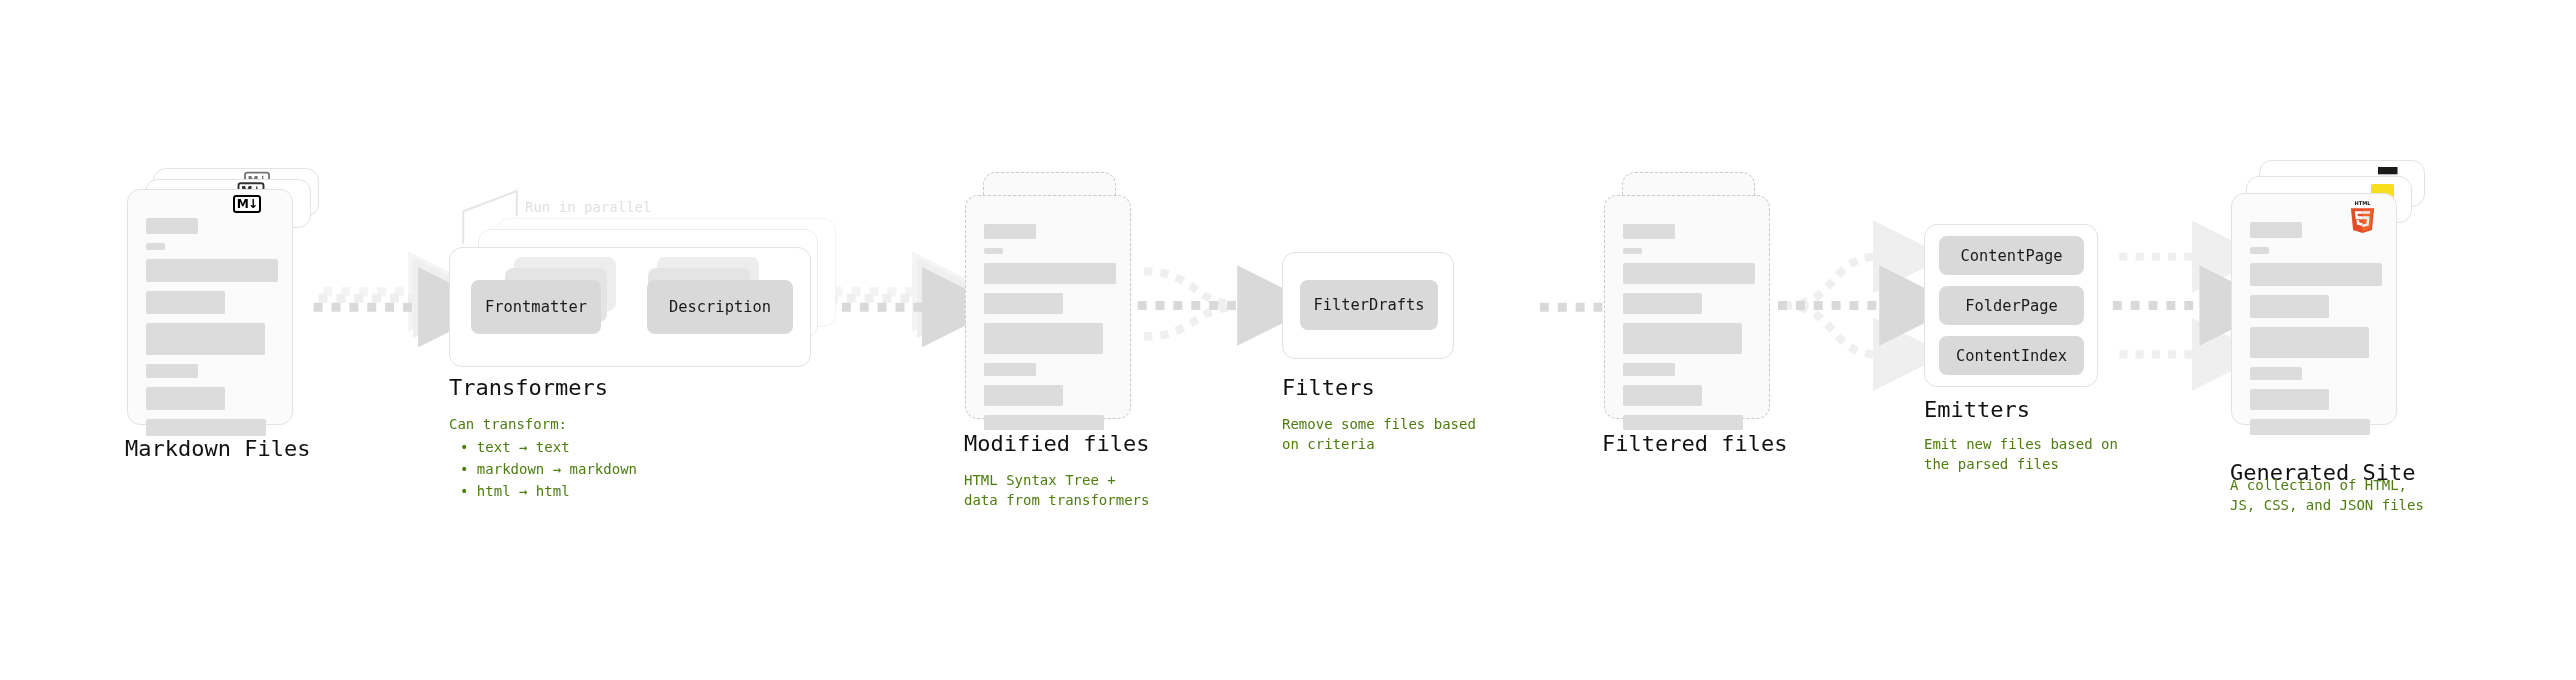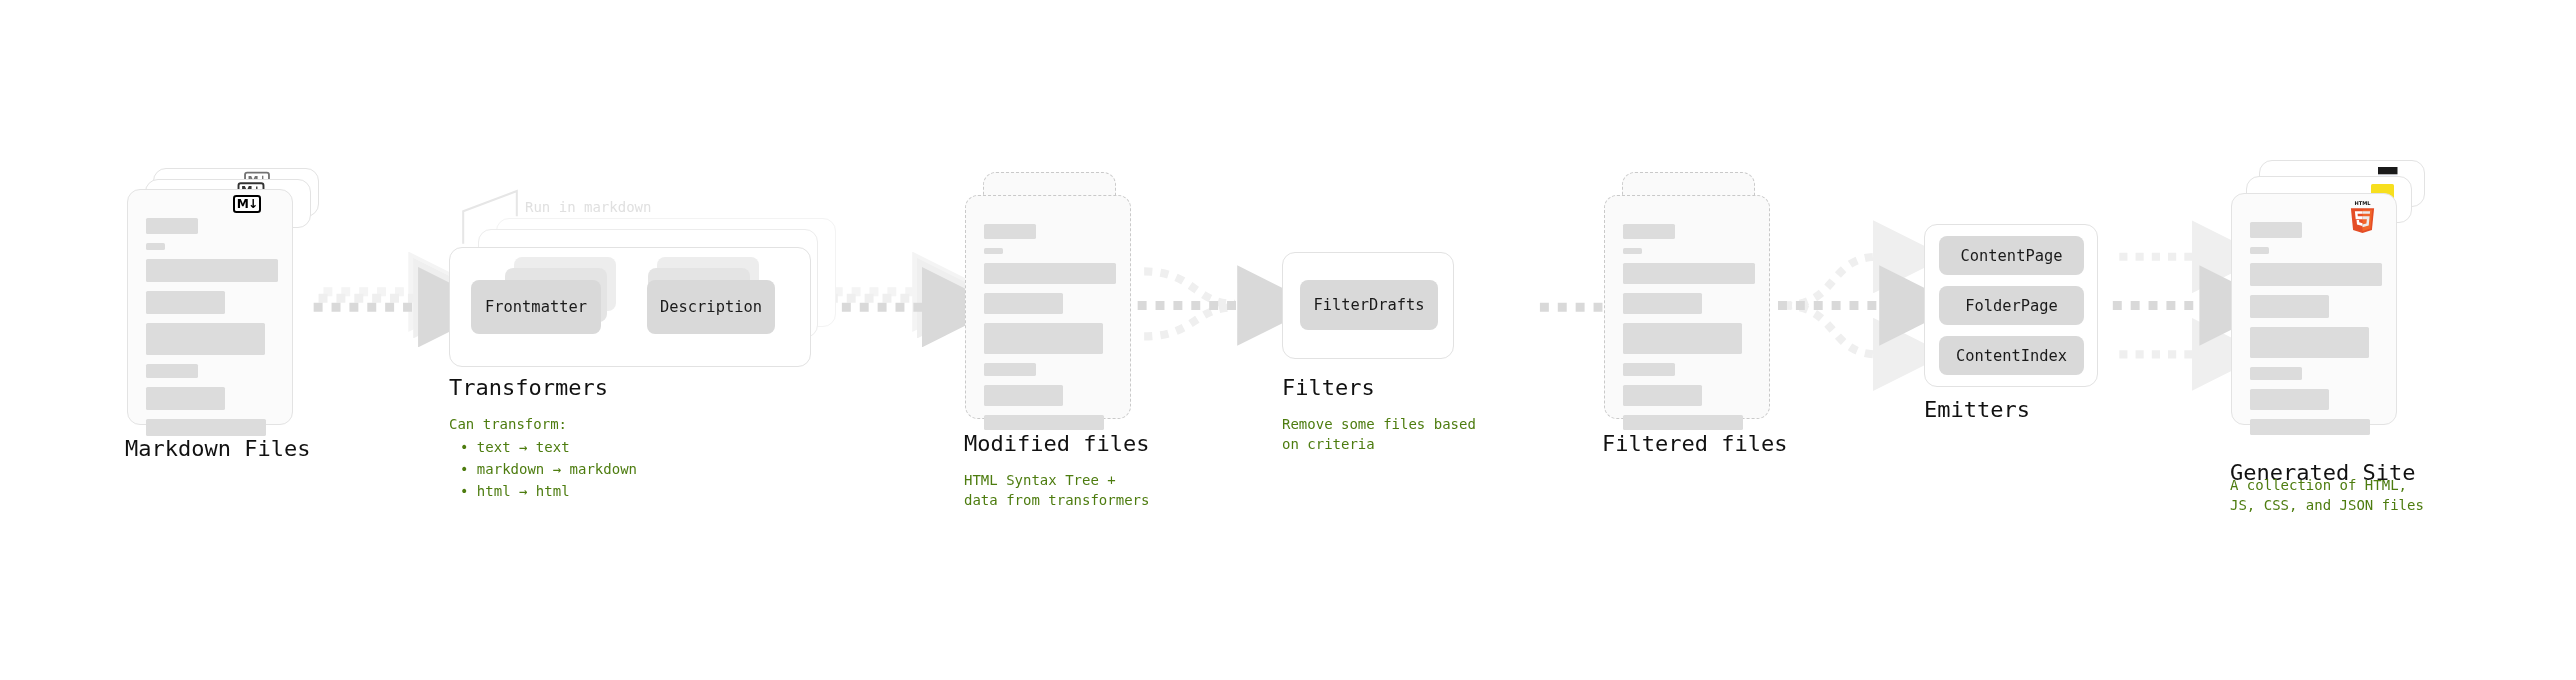"Run in markdown" div.parallel-label { text: markdown -> parallel }
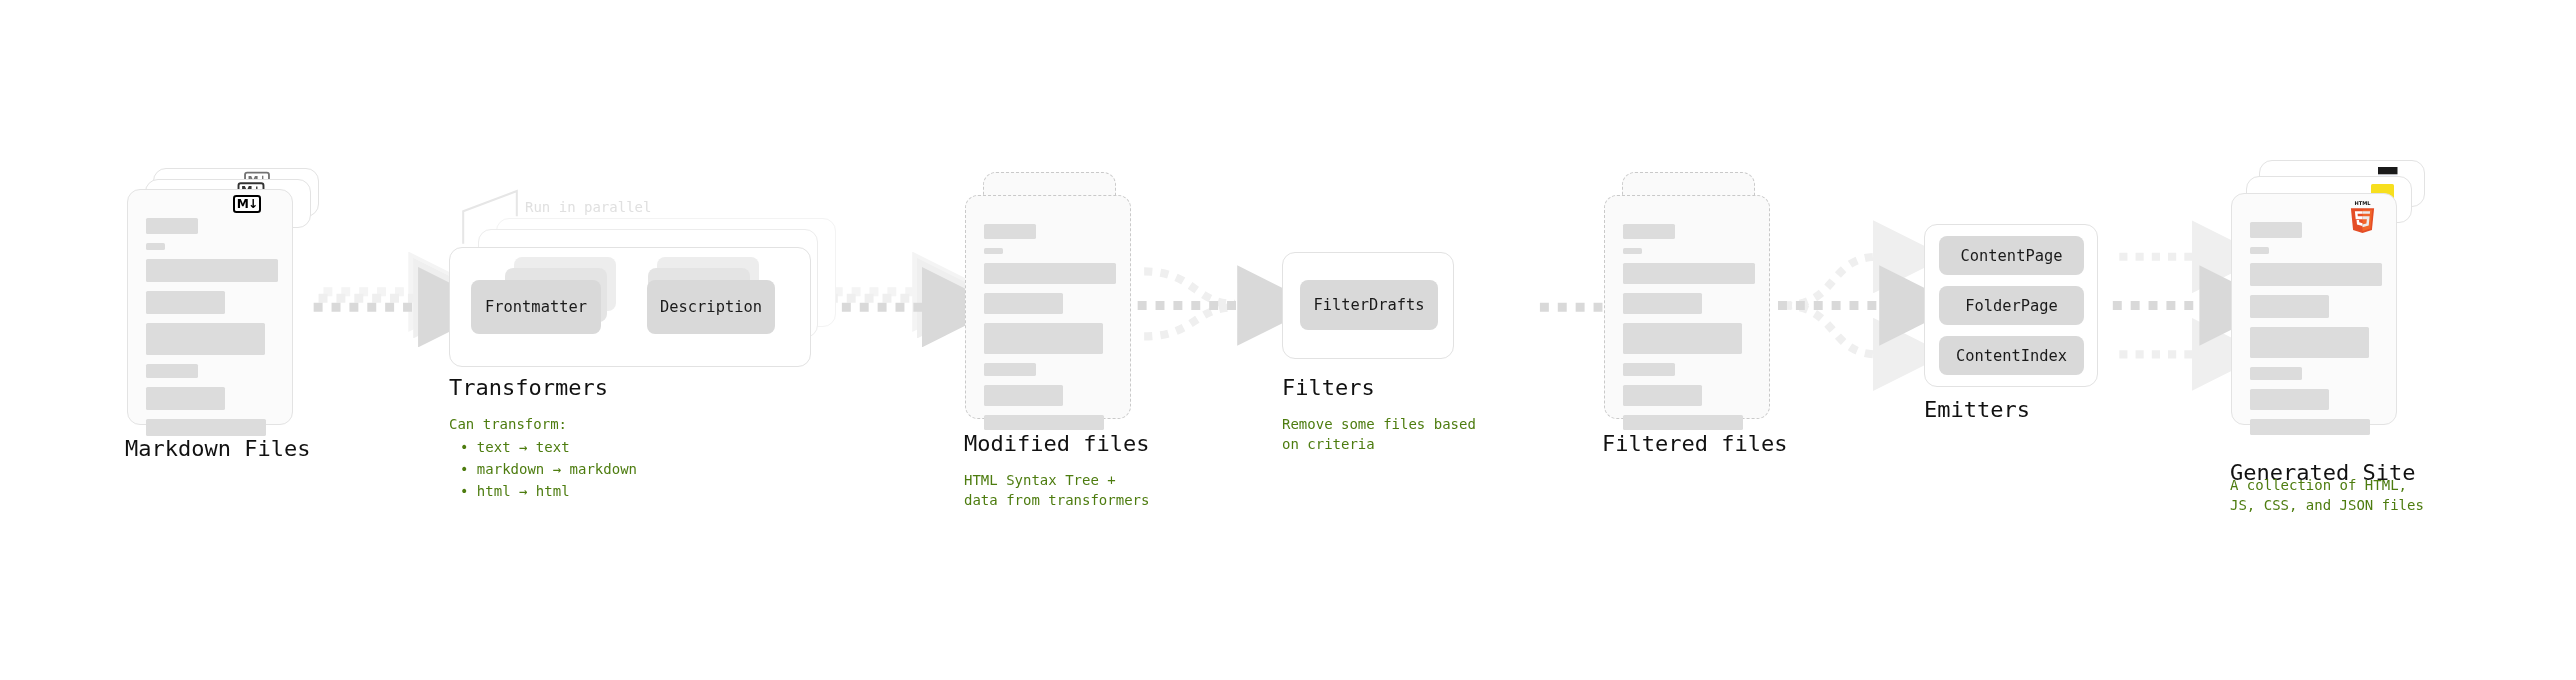"Description" div.chip { width: 128px -> 146px }
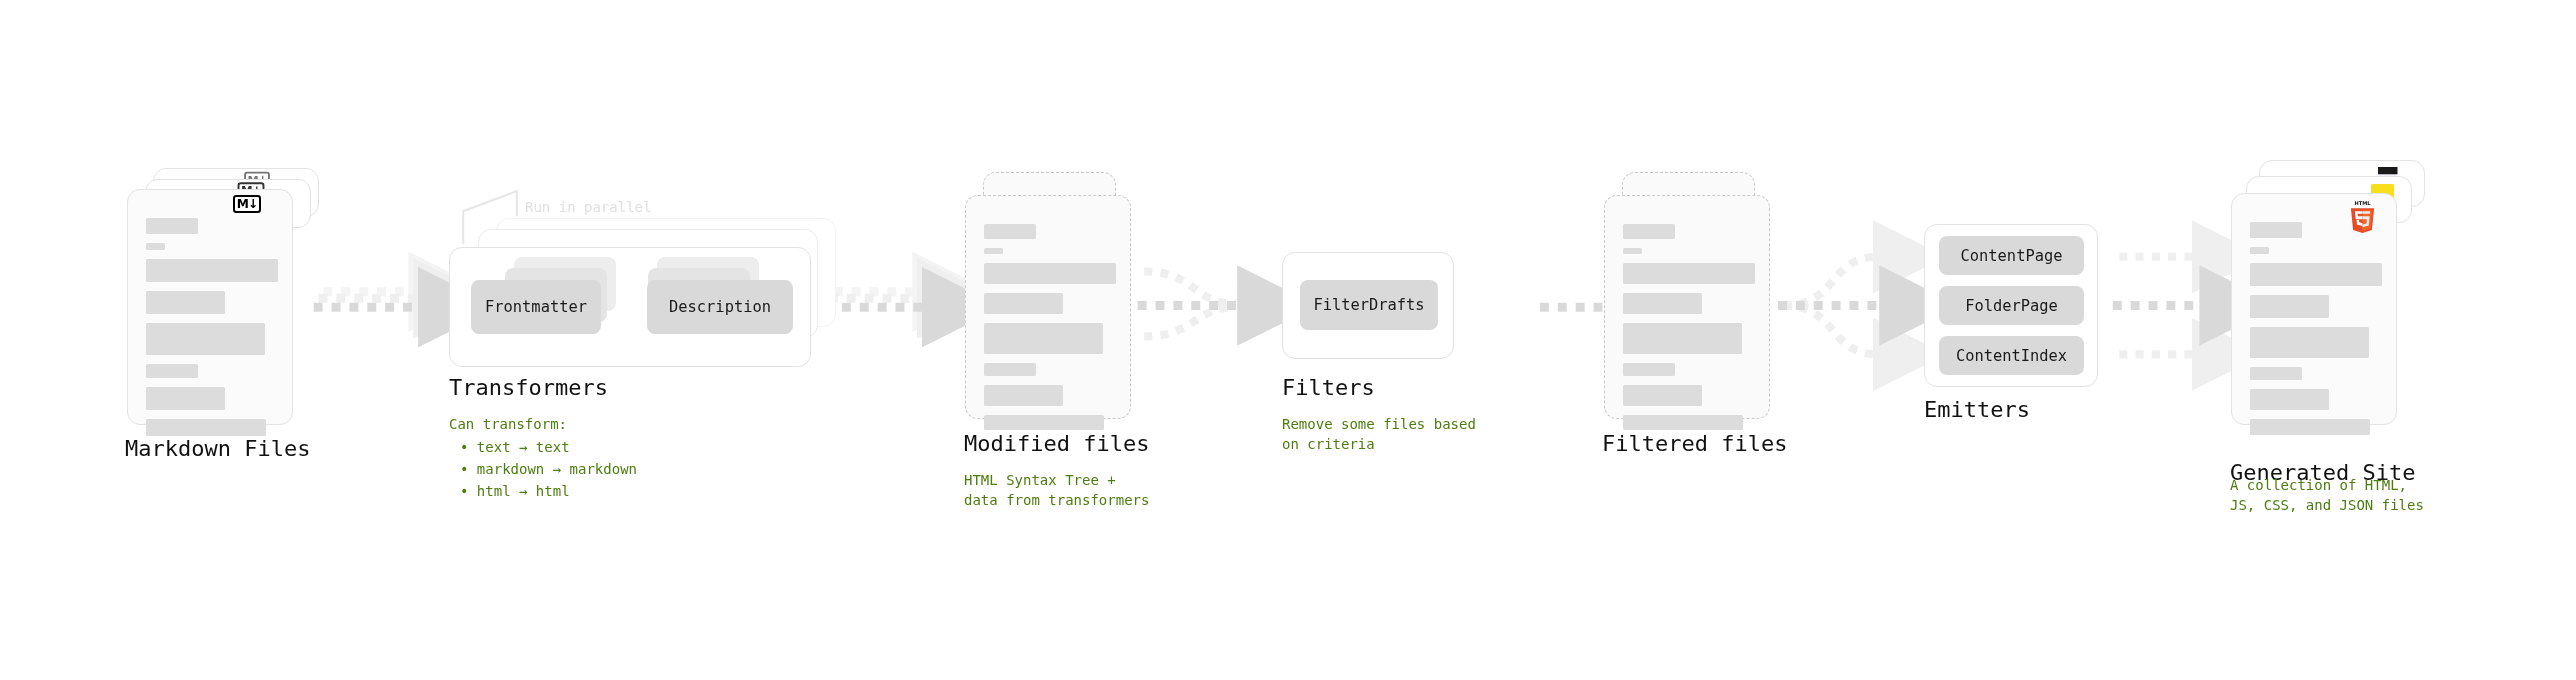"Emit new files based on" div.subtitle { html: none -> <div>Emit new files based on the parsed files</div> }
